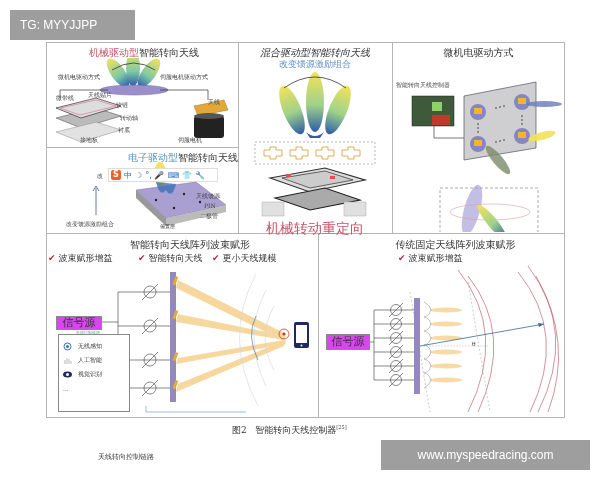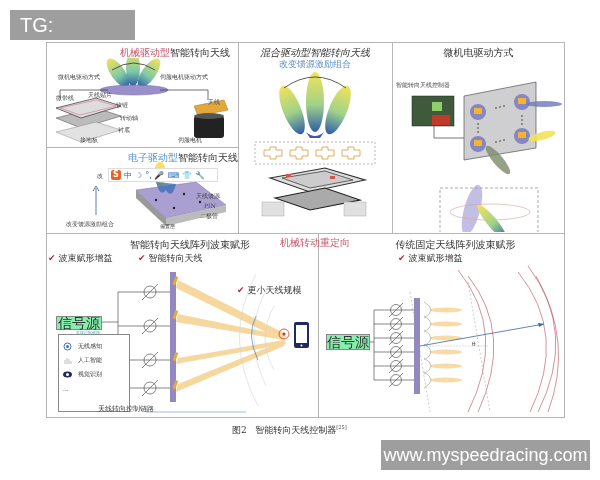"TG: MYYJJPP" .wm-tg { font-size: 20px -> 12px }
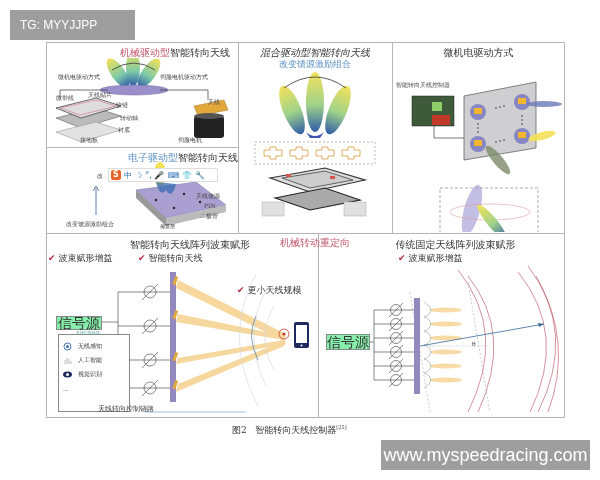"机械驱动型智能转向天线" div.abs { left: 59px -> 28px }
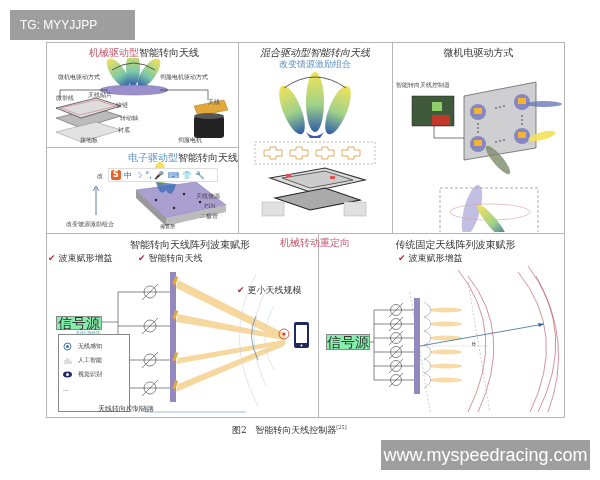"机械转动重定向" div.abs { font-size: 10px -> 14px; top: 236px -> 220px }
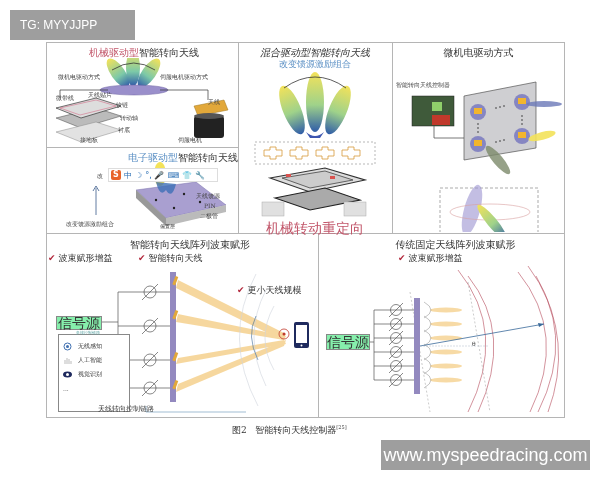"✔ 更小天线规模" div.abs { left: 237px -> 212px; margin-top: 32px -> none }
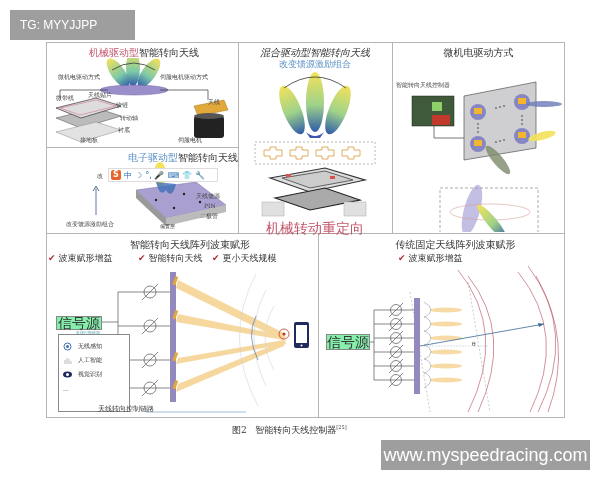"信号源" .box { background: #86efac -> #d946ef; font-size: 14px -> 11px }
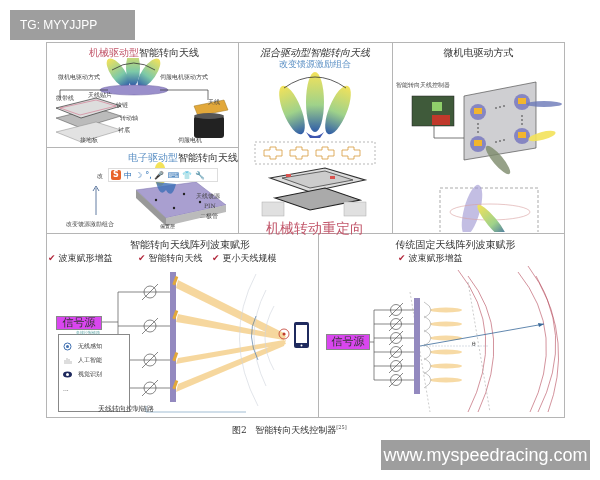"天线转向控制链路" .lbl { margin-top: none -> 48px }
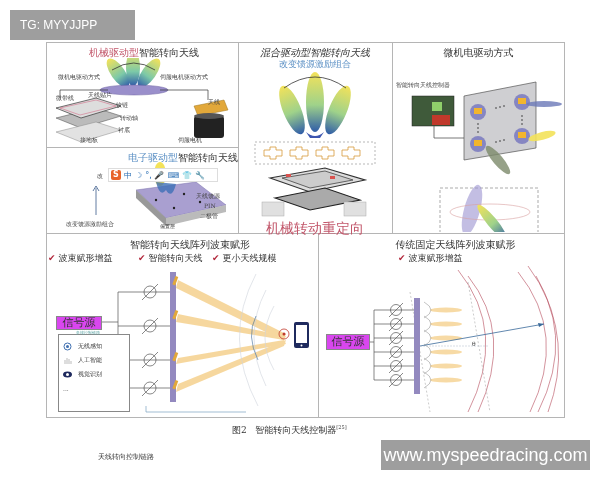"www.myspeedracing.com" .wm-url { font-size: 18px -> 12px }
